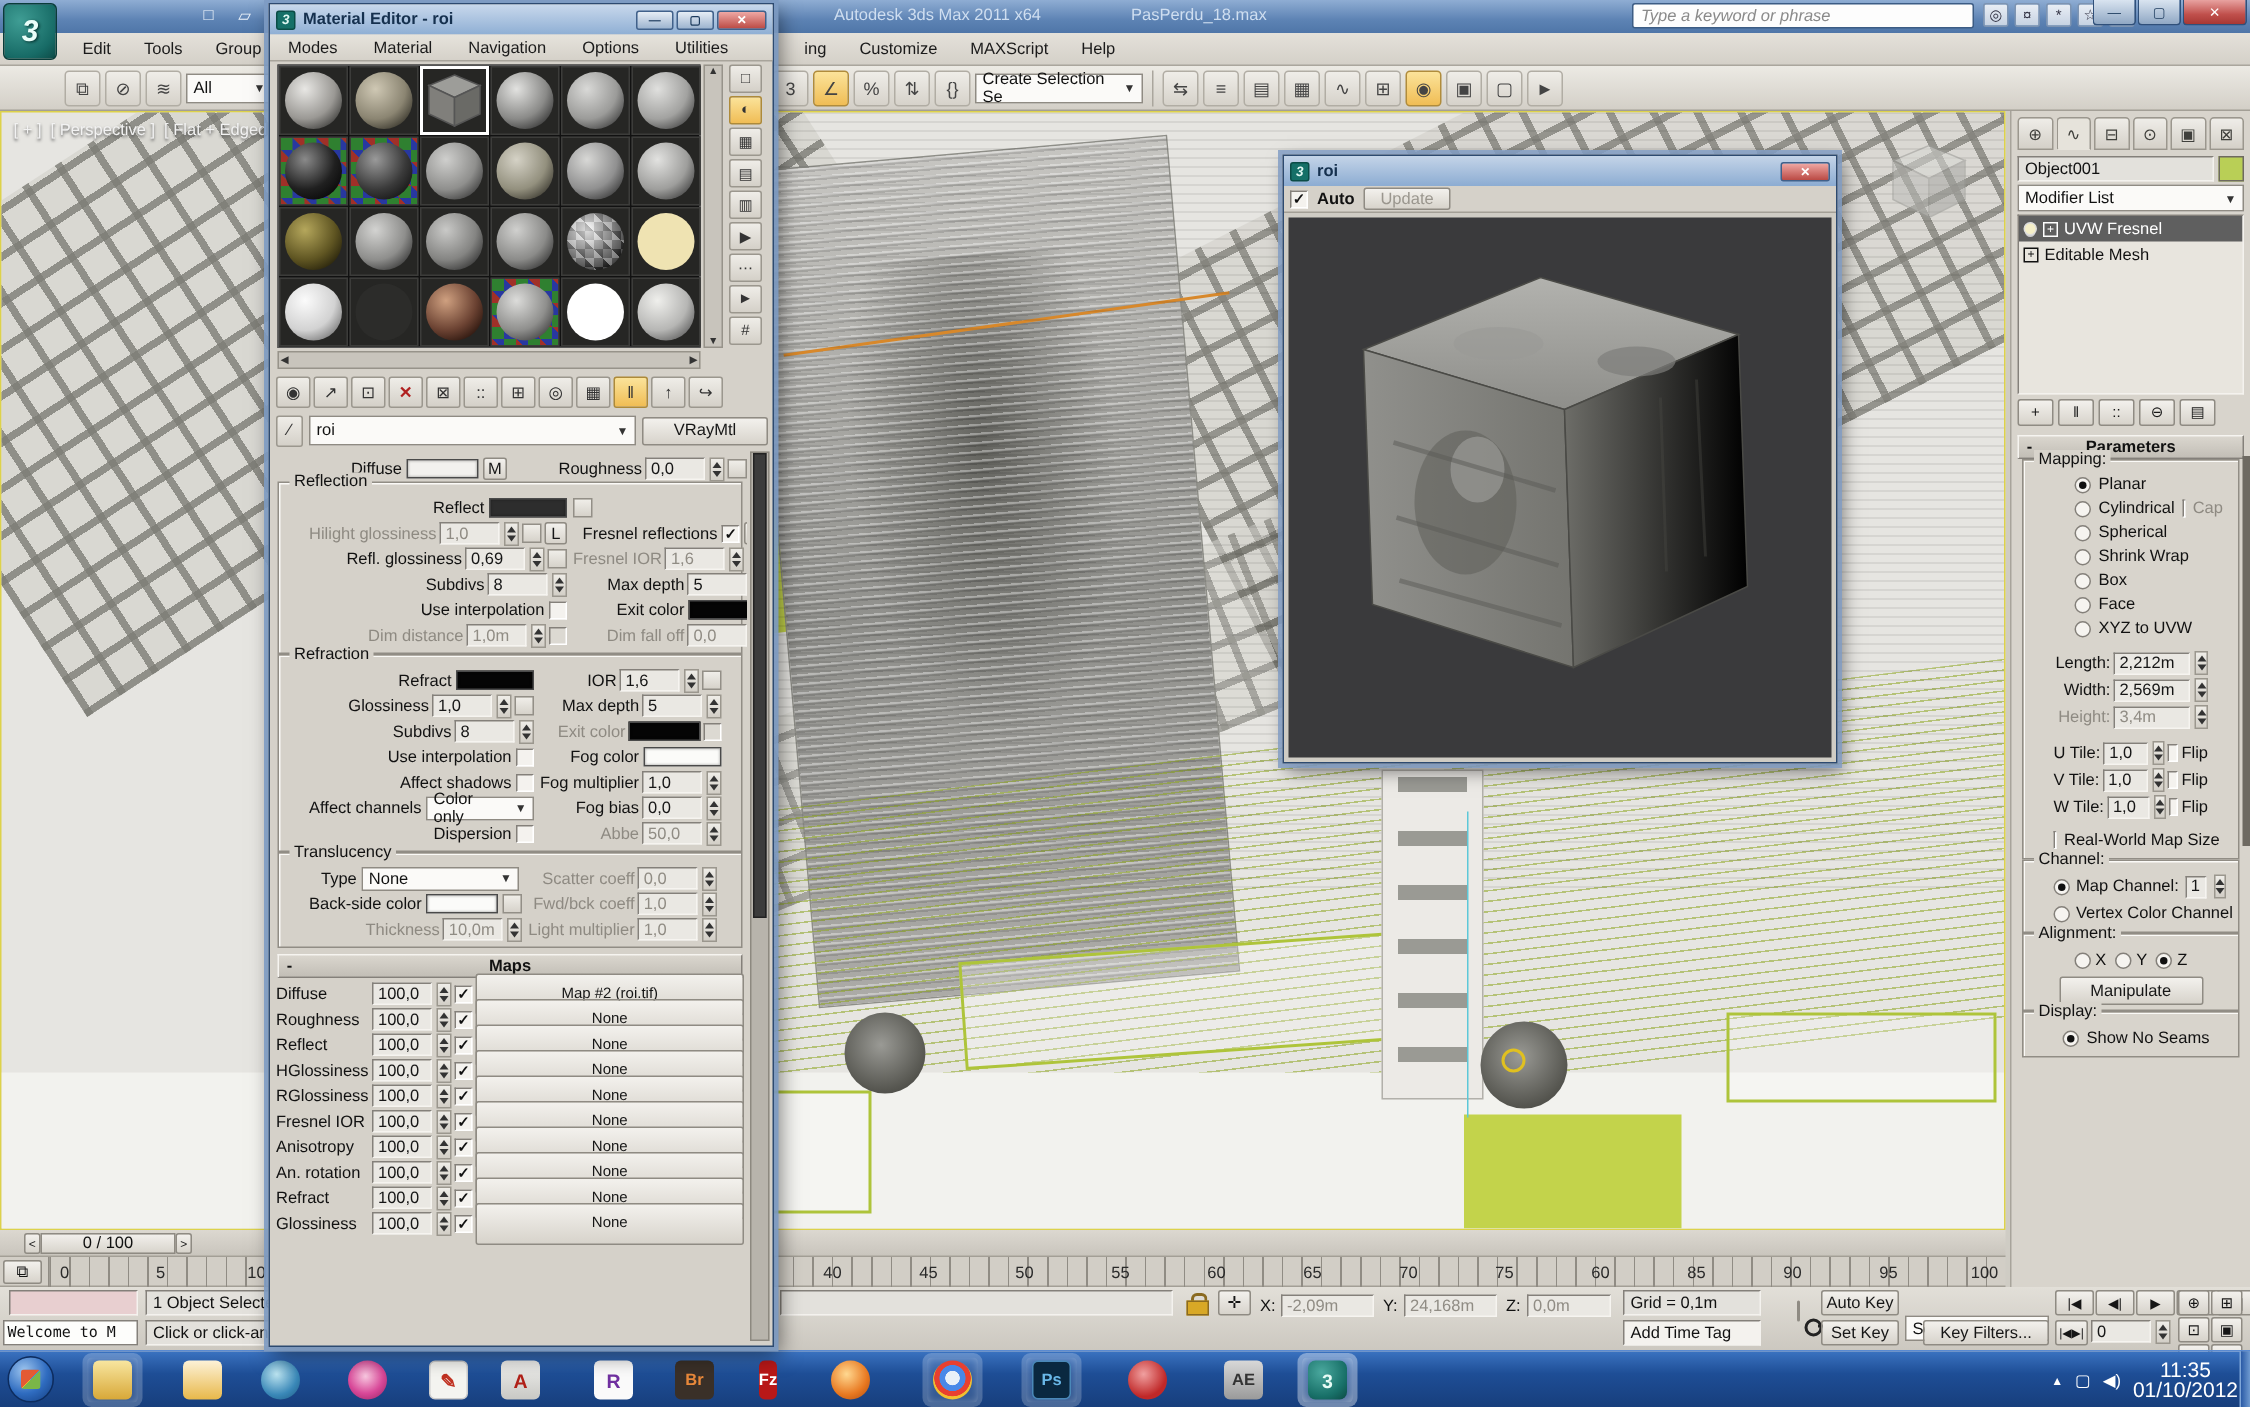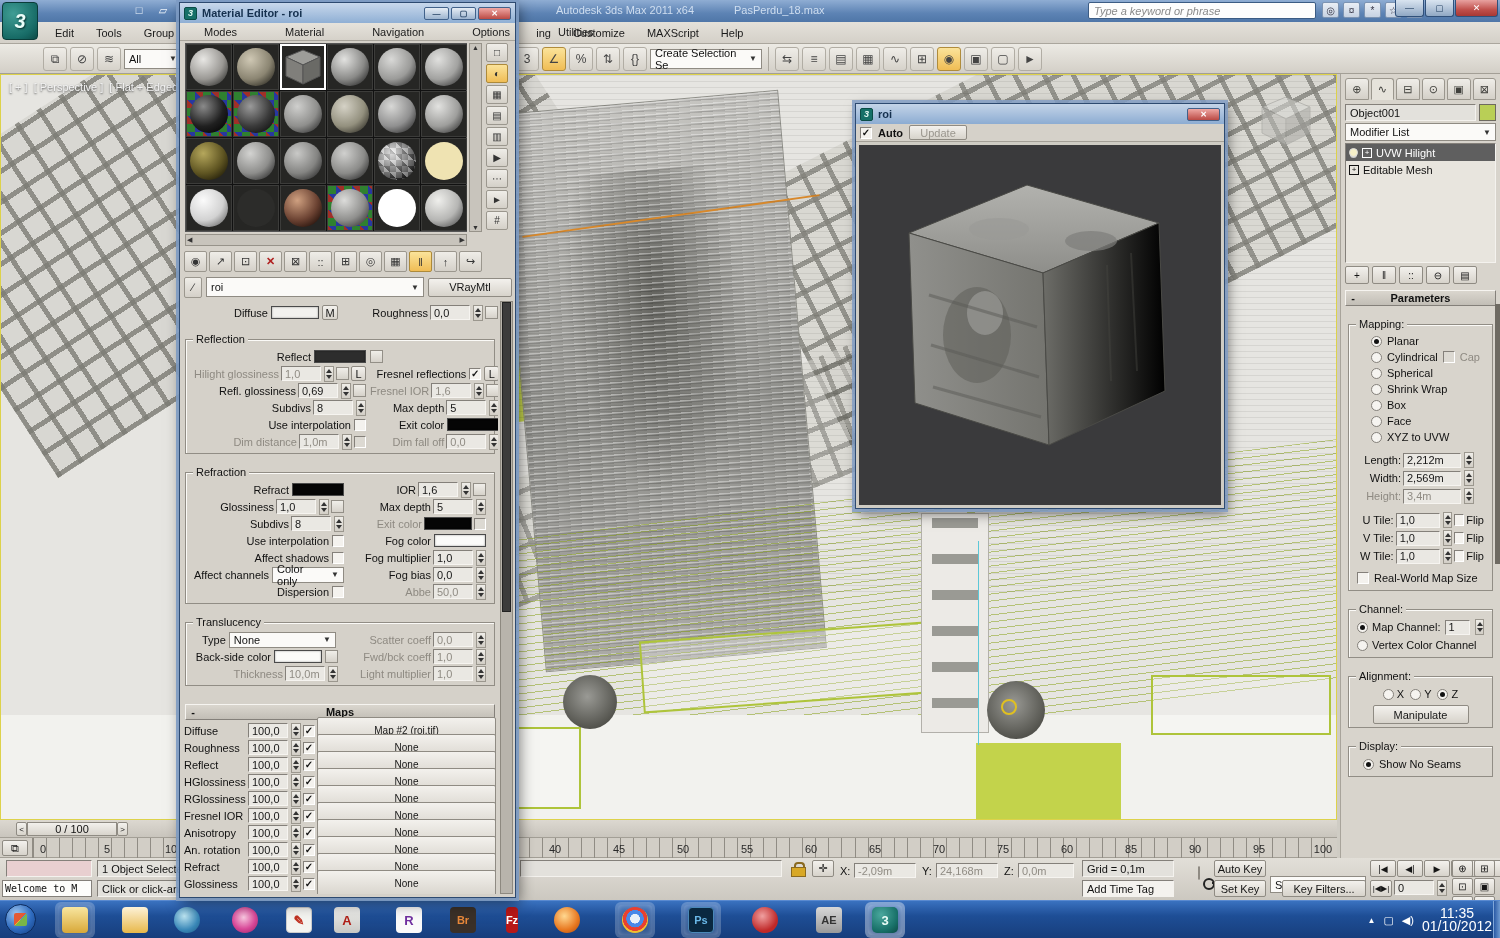"Autodesk 3ds Max 2011 x64" #win-title { gap: 40px -> 60px }
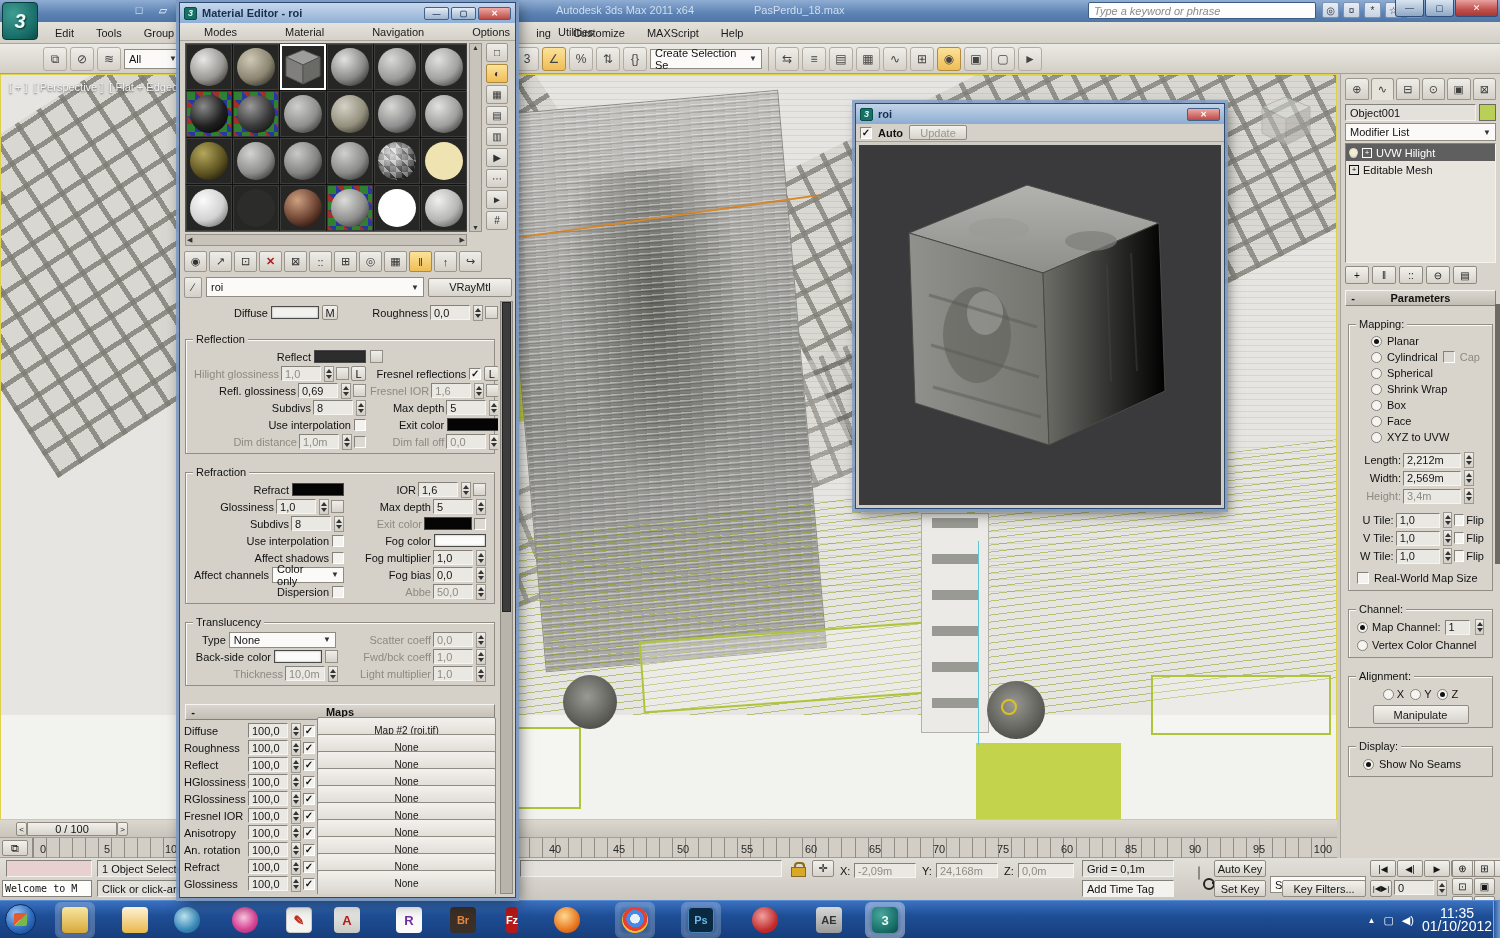"Modes" #me-menus span { padding: 0 24px -> 0 12px }
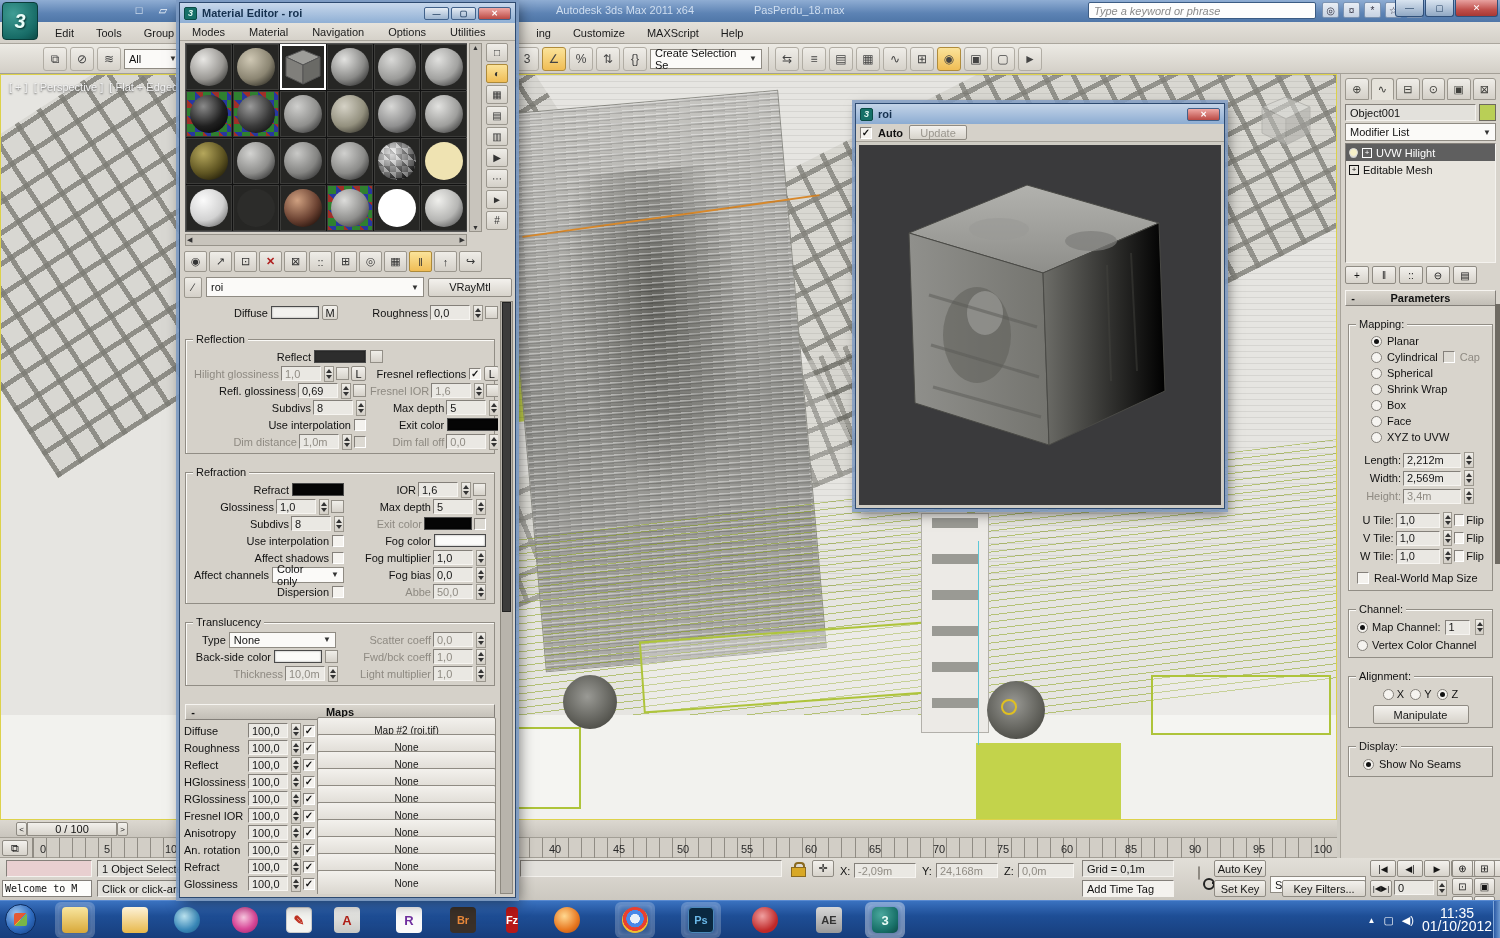"UVW Hilight" span { text: Hilight -> Fresnel }
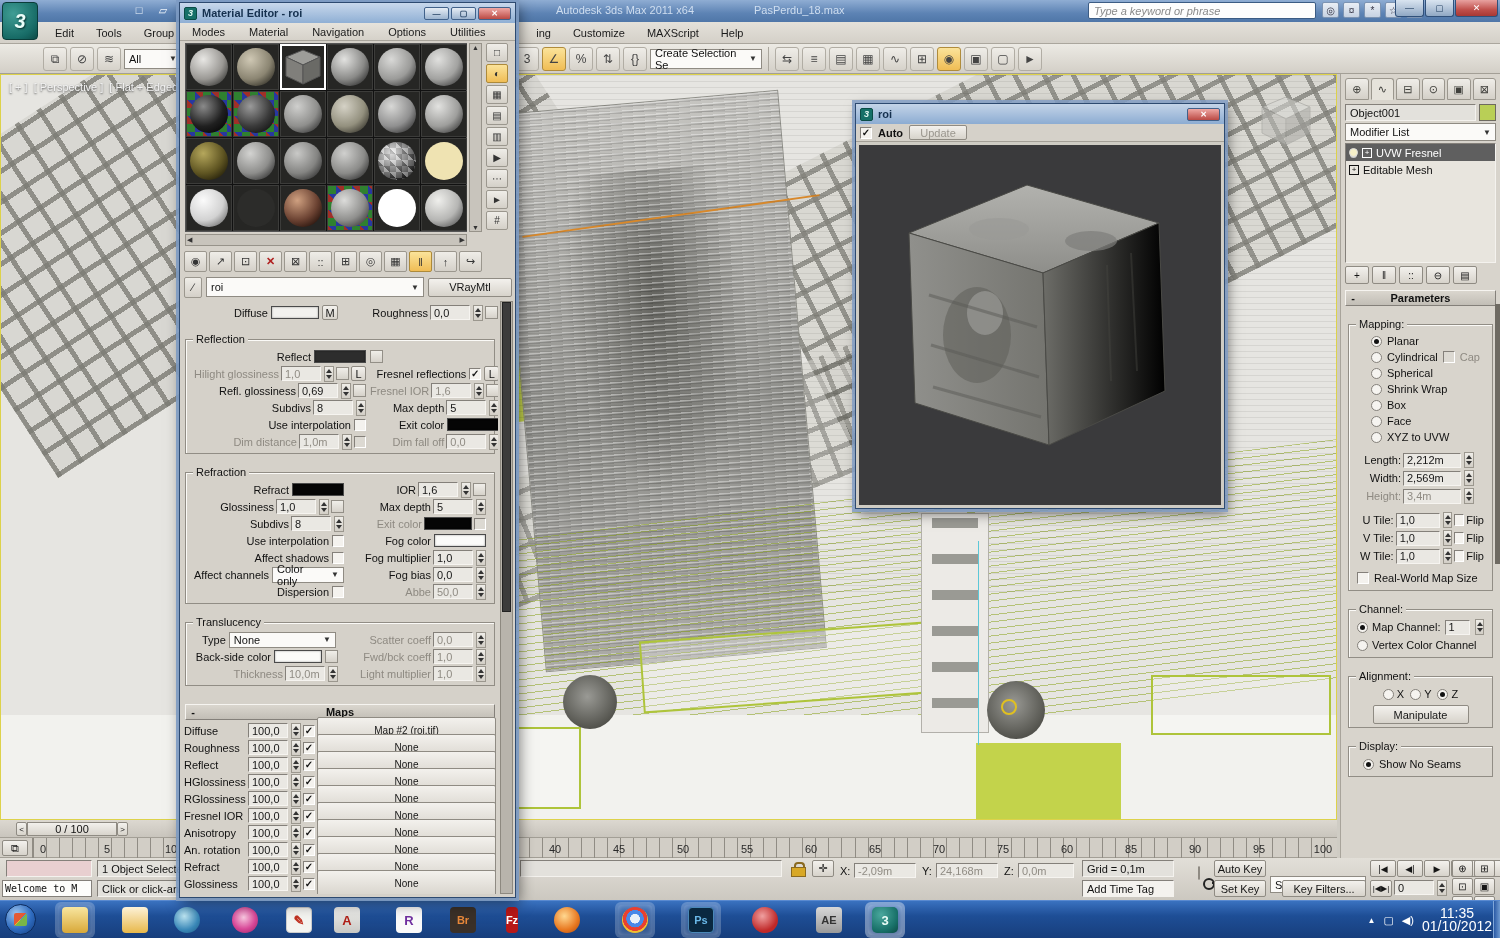"Mapping:" .grp { margin: 18px 3px -> 0 3px; padding: 8px 8px 3px -> 8px 20px 3px }
